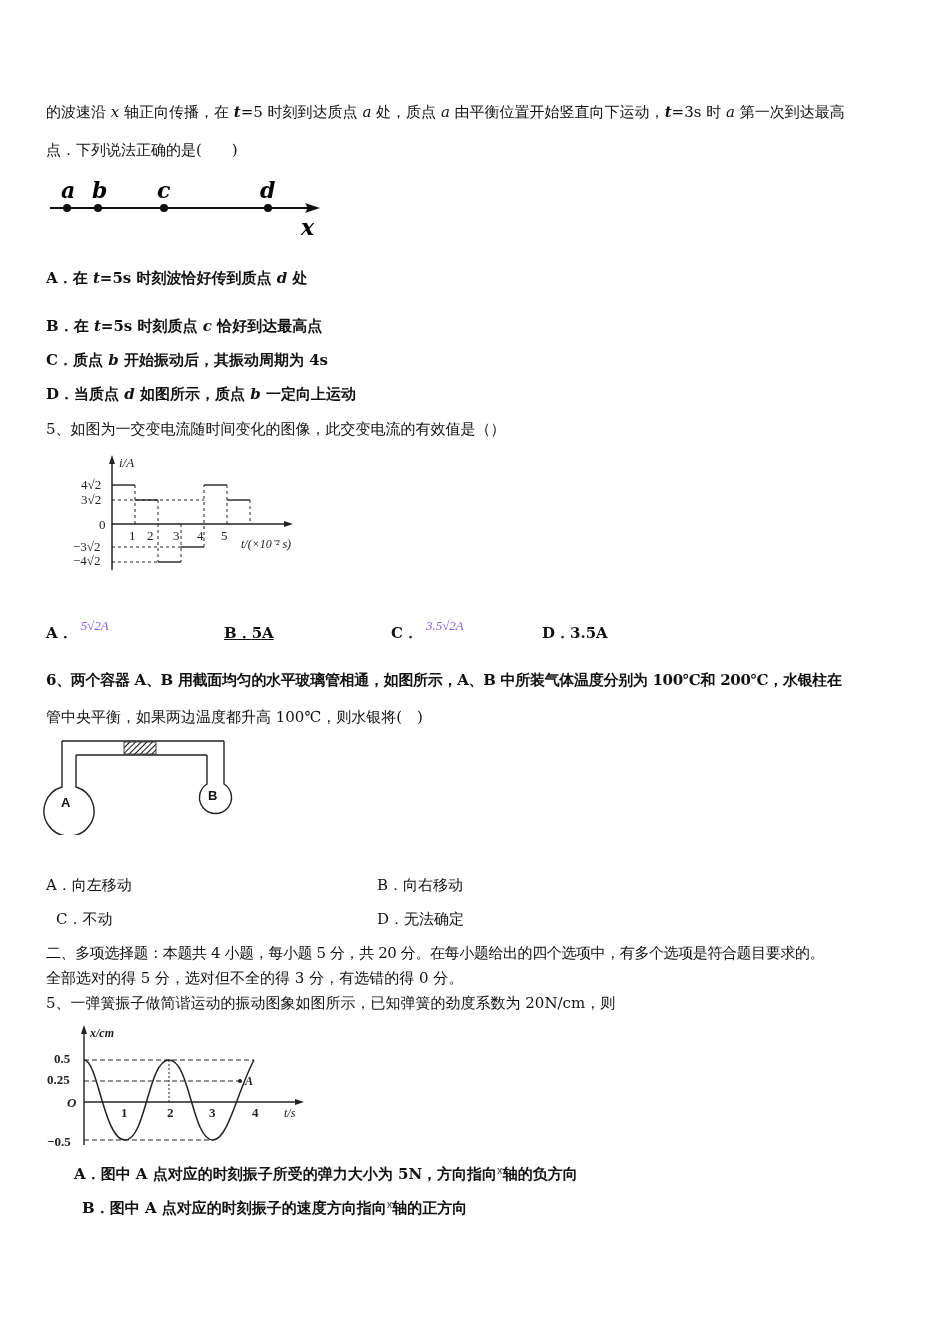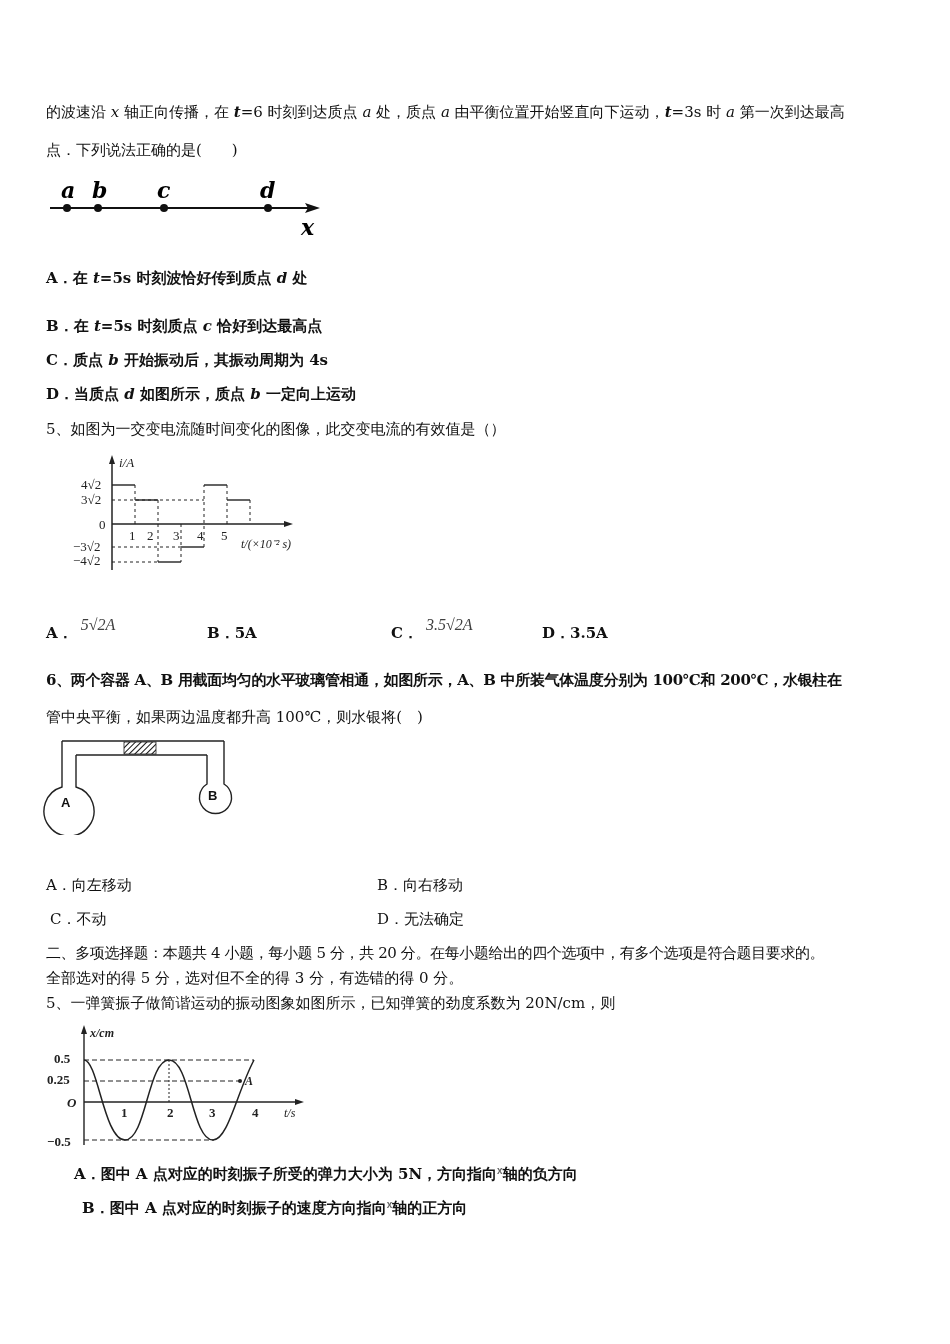"=6 时刻到达质点" span { text: 6 -> 5 }
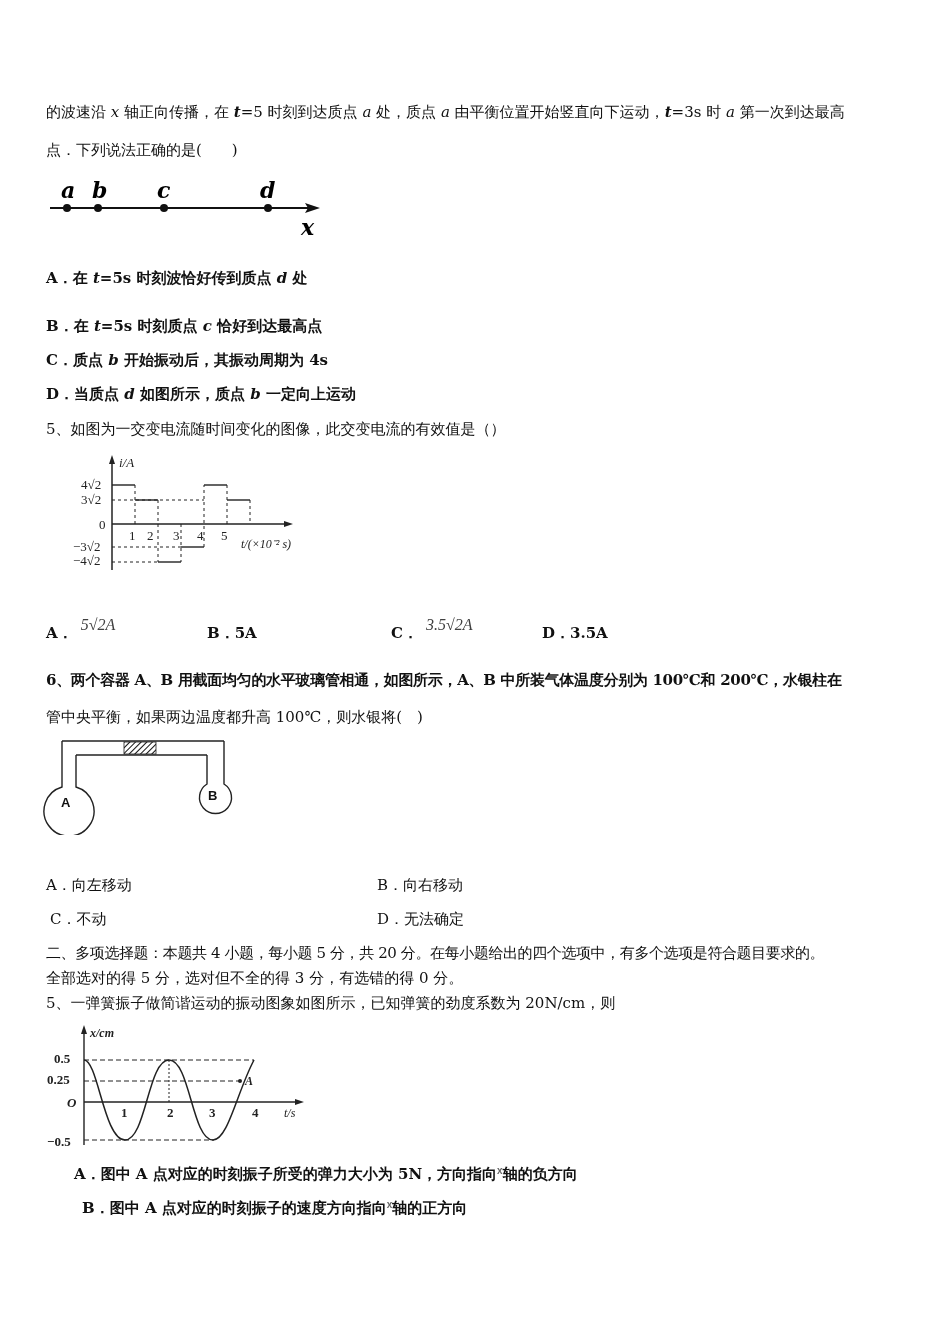"5√2A" .mathval { color: #404040 -> #8b5cf6; font-size: 16px -> 13px }
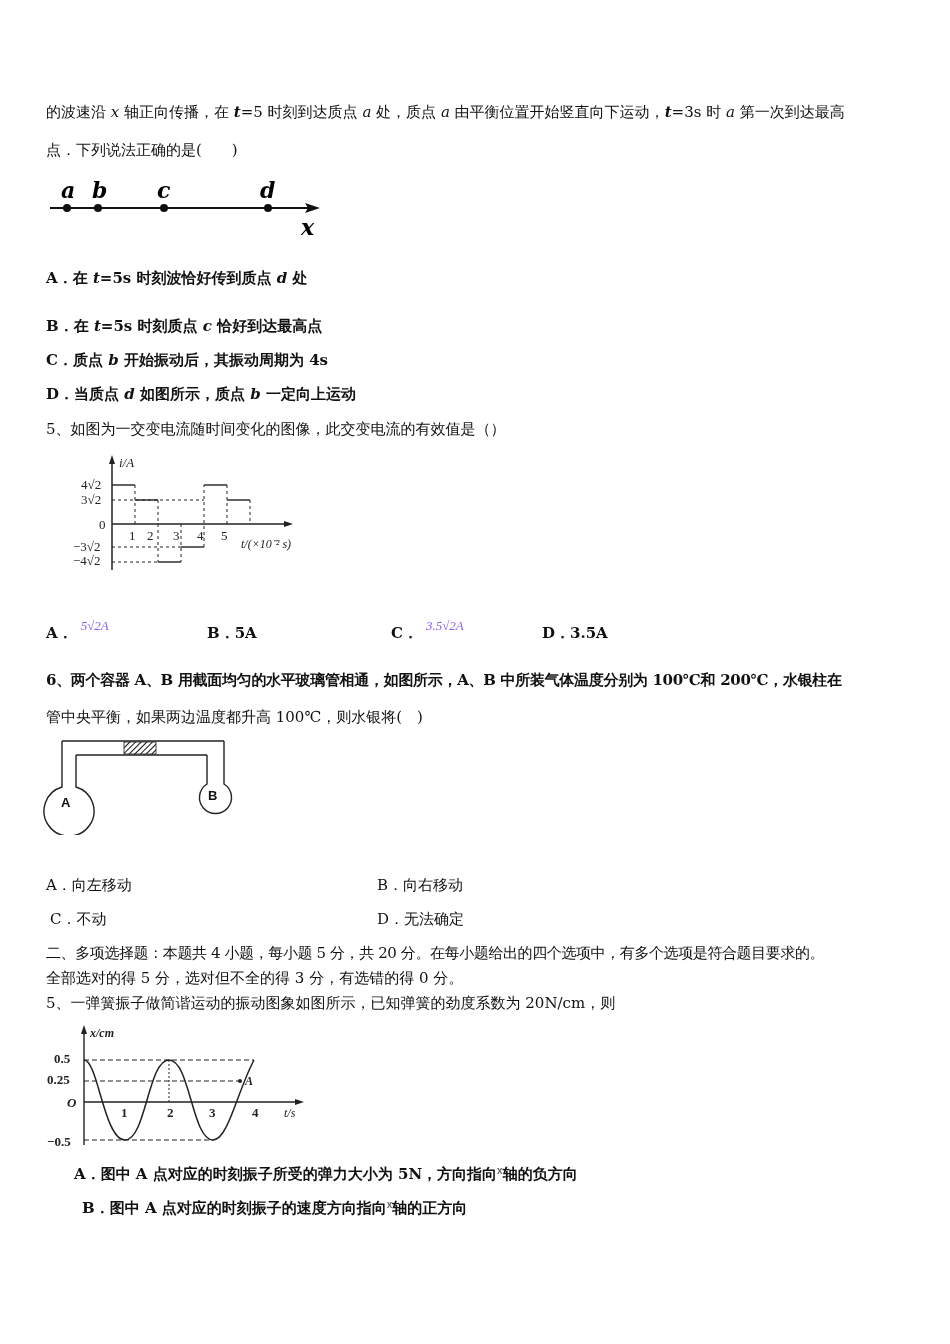"B．5A" div.opt { left: 207px -> 224px; text-decoration: none -> underline }
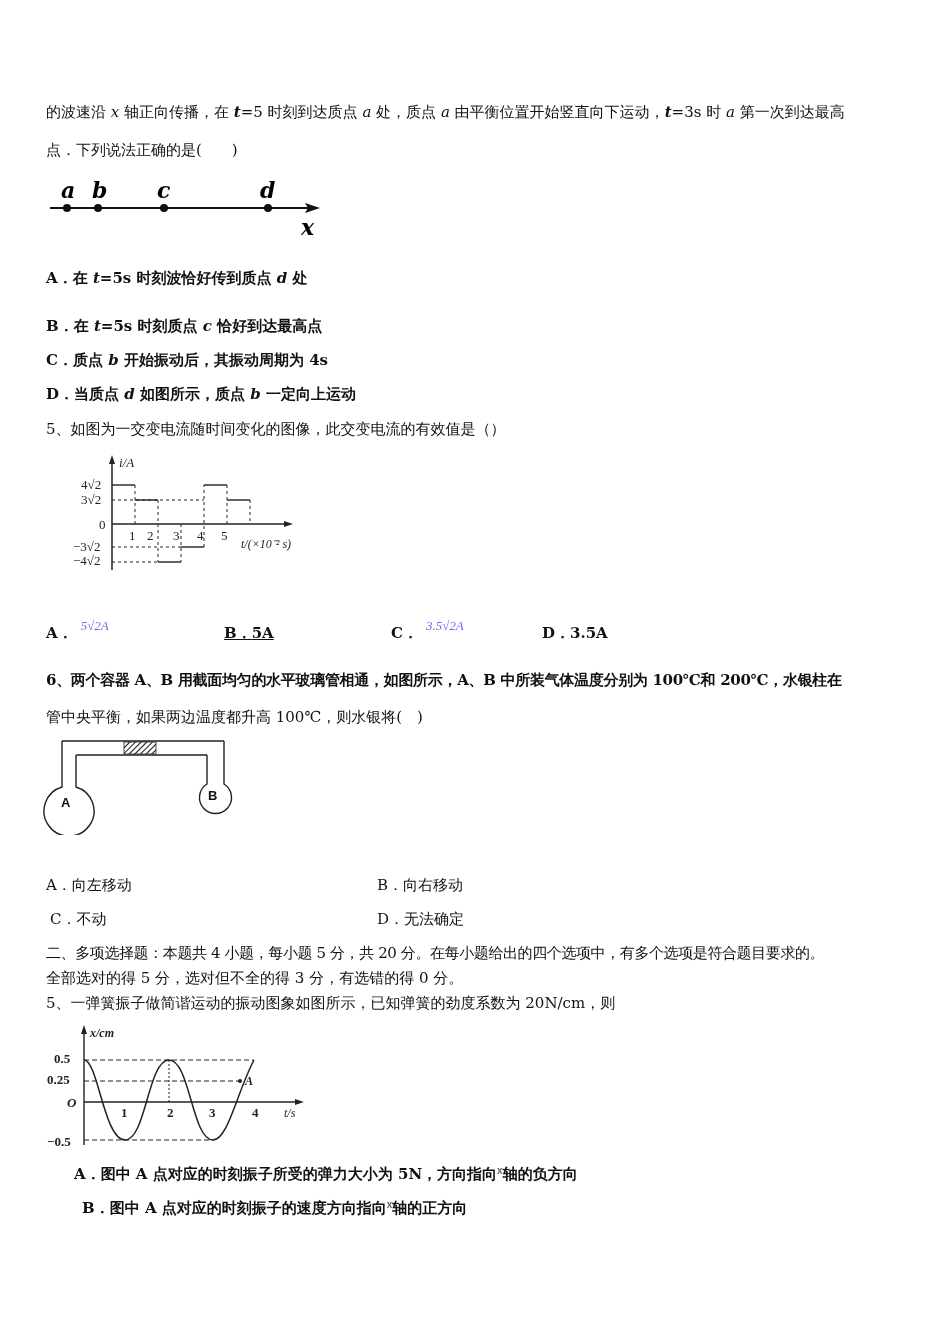"C．不动" div.opt { left: 50px -> 56px }
